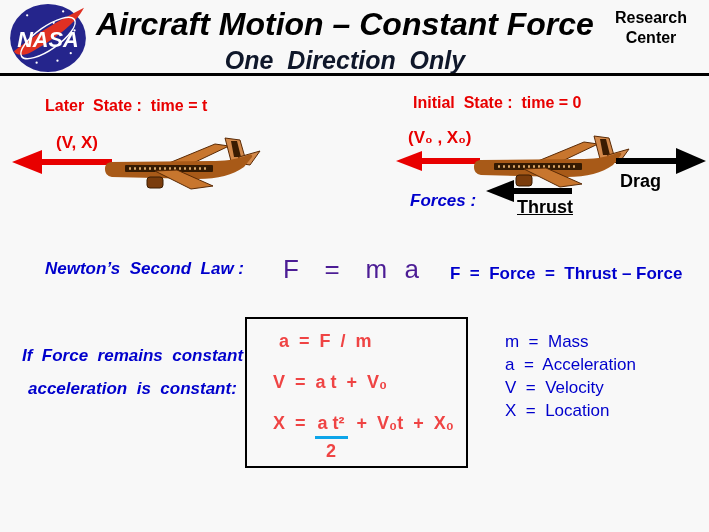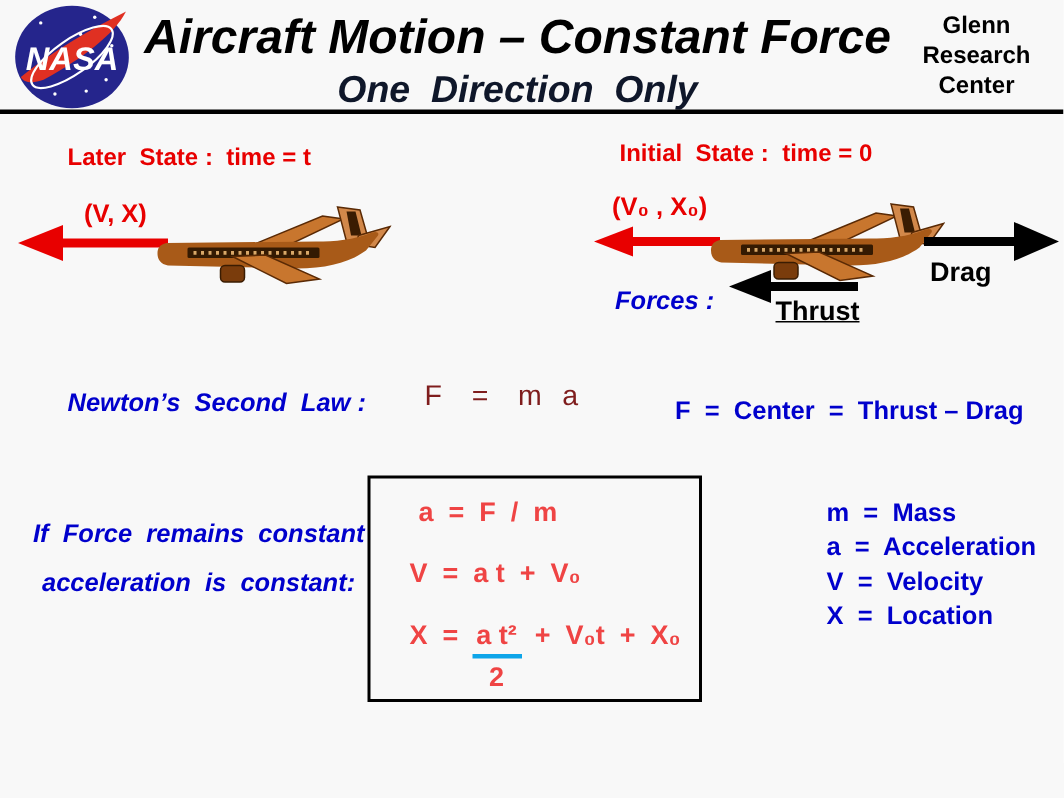"Glenn" div { html: <div>Glenn</div> -> none }
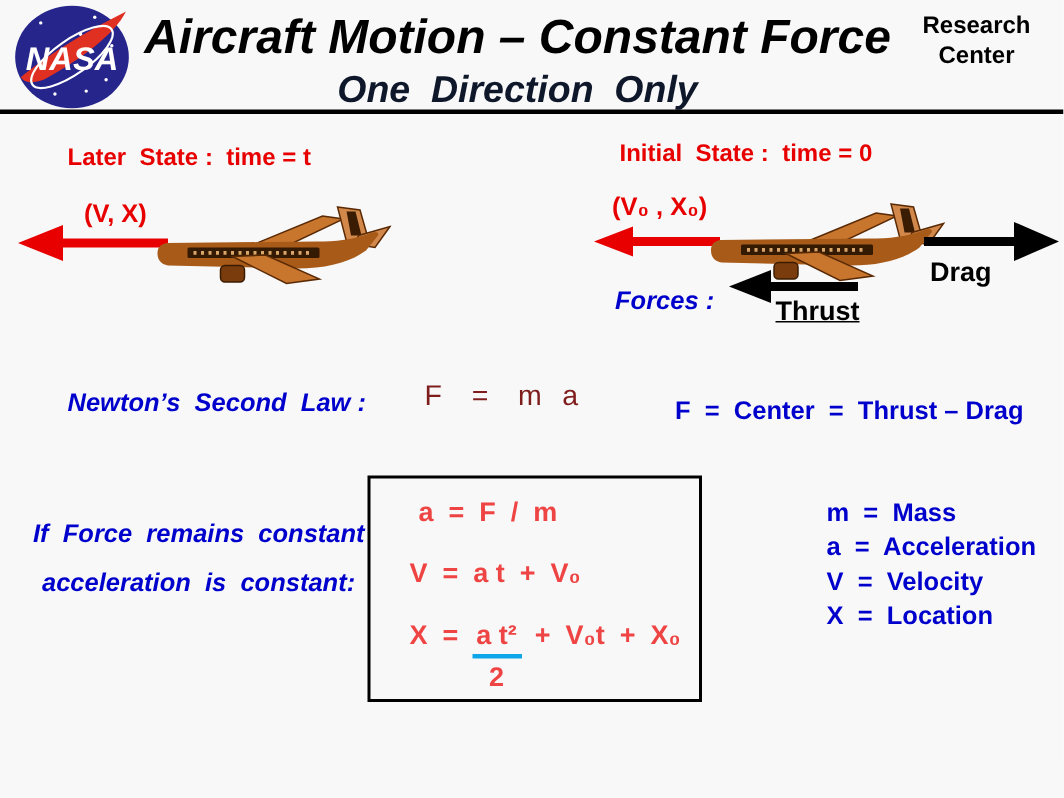"F = m a" .newton-eq { color: #7f1d1d -> #4c1d95; font-size: 19px -> 26px }
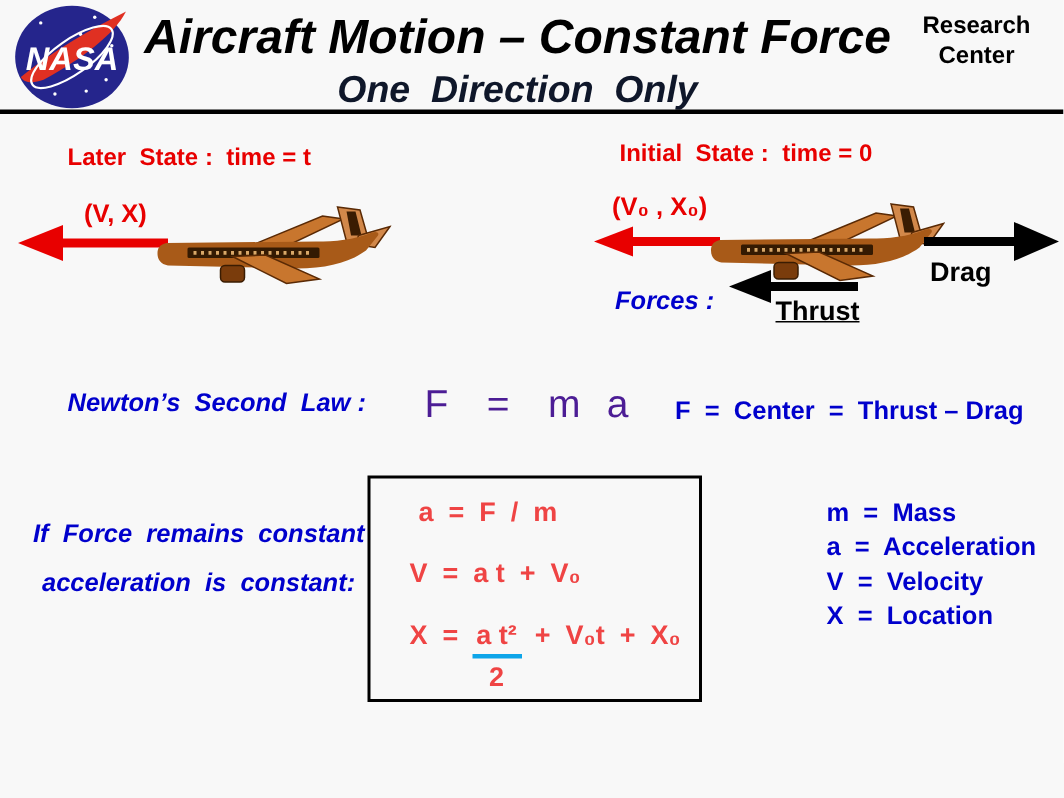"F = Center = Thrust" div.abs { text: Center  =  Thrust – Drag -> Force  =  Thrust – Force }
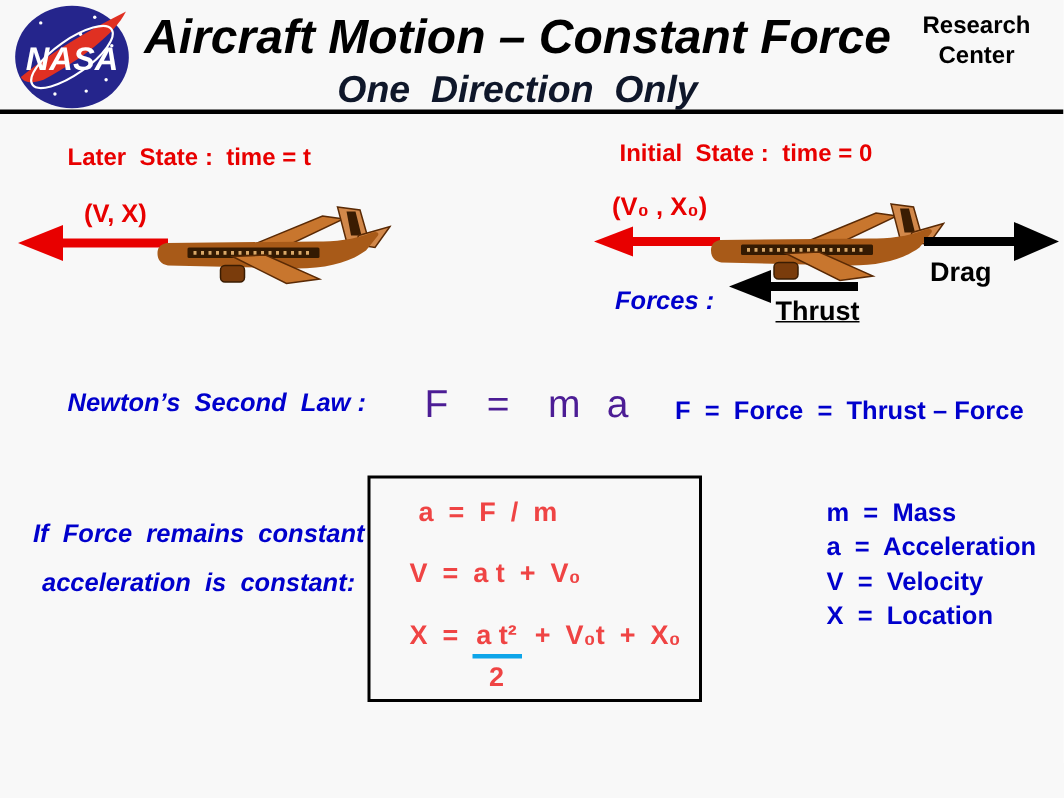"m = Mass" .defs { font-weight: bold -> normal; margin-left: 46px -> none }
